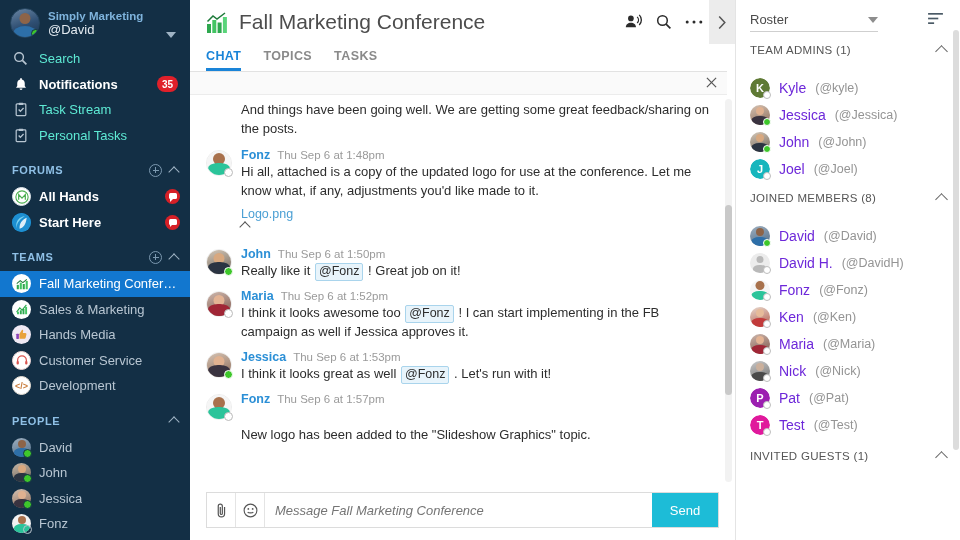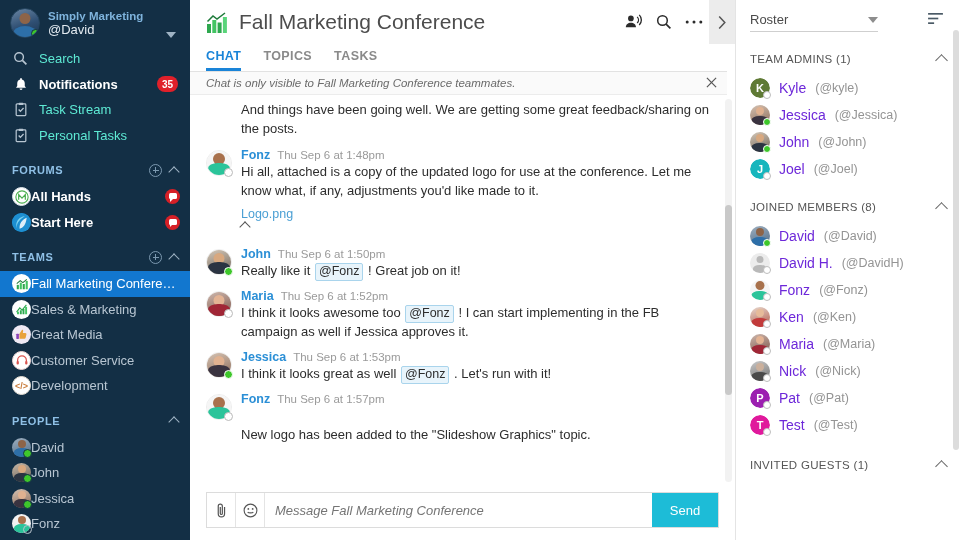"TEAM ADMINS (1)" .r-section-head { align-items: center -> none }
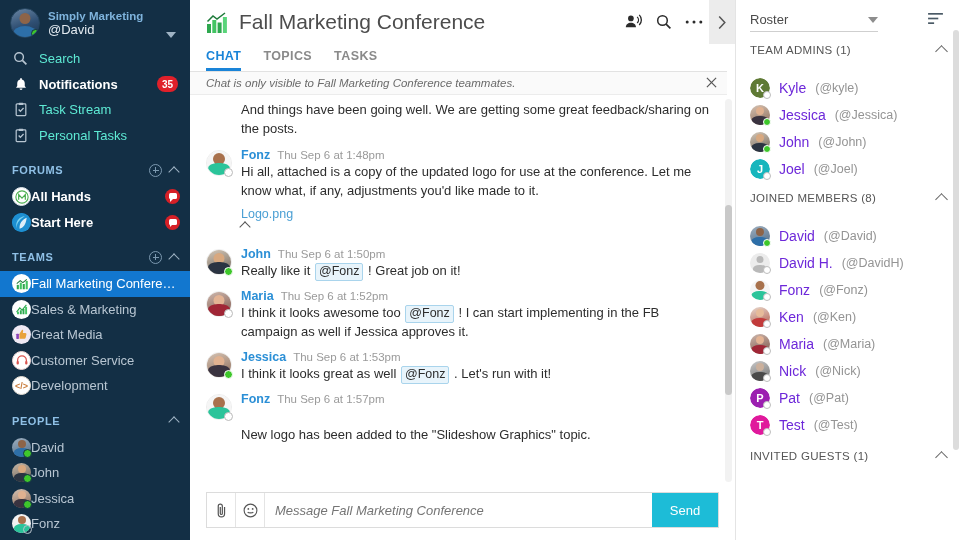"Chat is only visible to" span.notice-text { html: <span>Chat is only visible to Fall Marketing Conference teammates.</span> -> none }
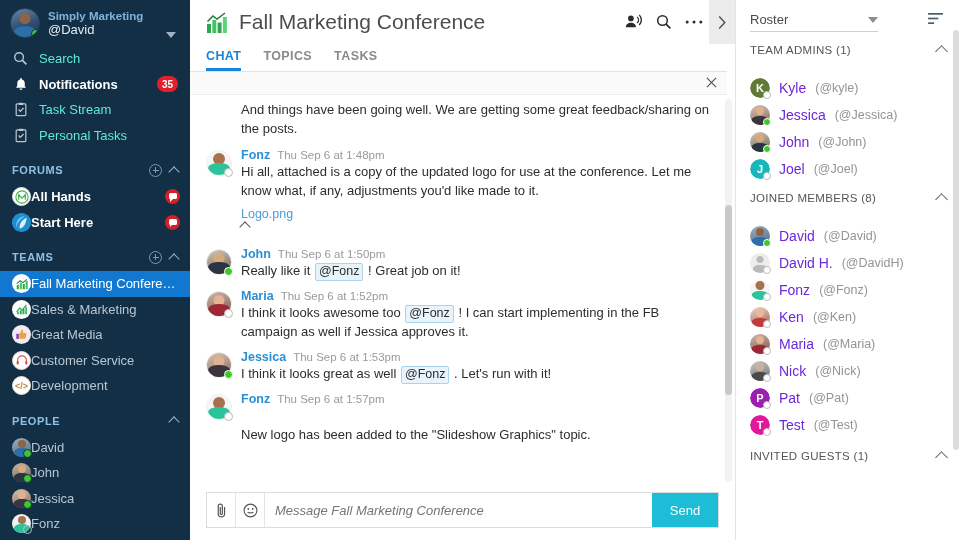"All Hands" .list-row { gap: 0 -> 8px }
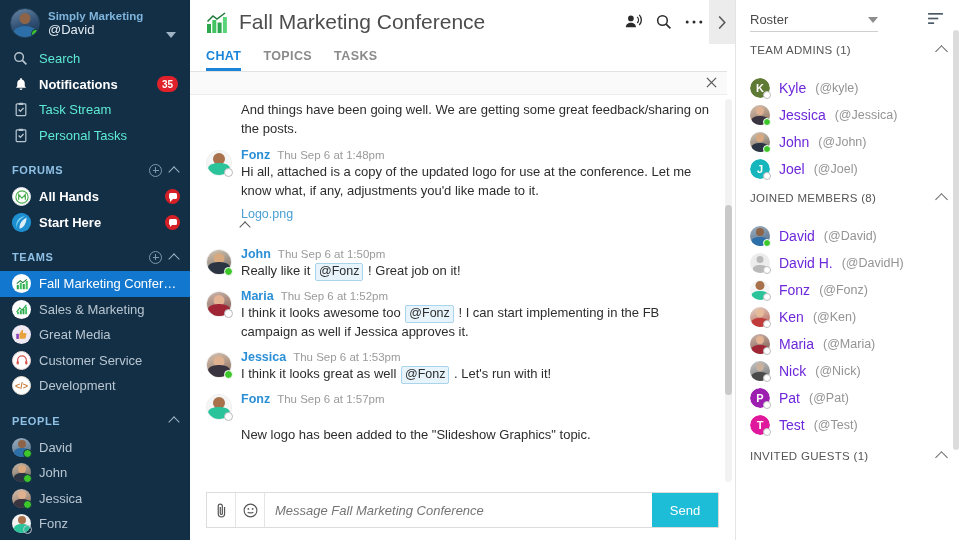"Great Media" span.list-label { text: Great -> Hands }
